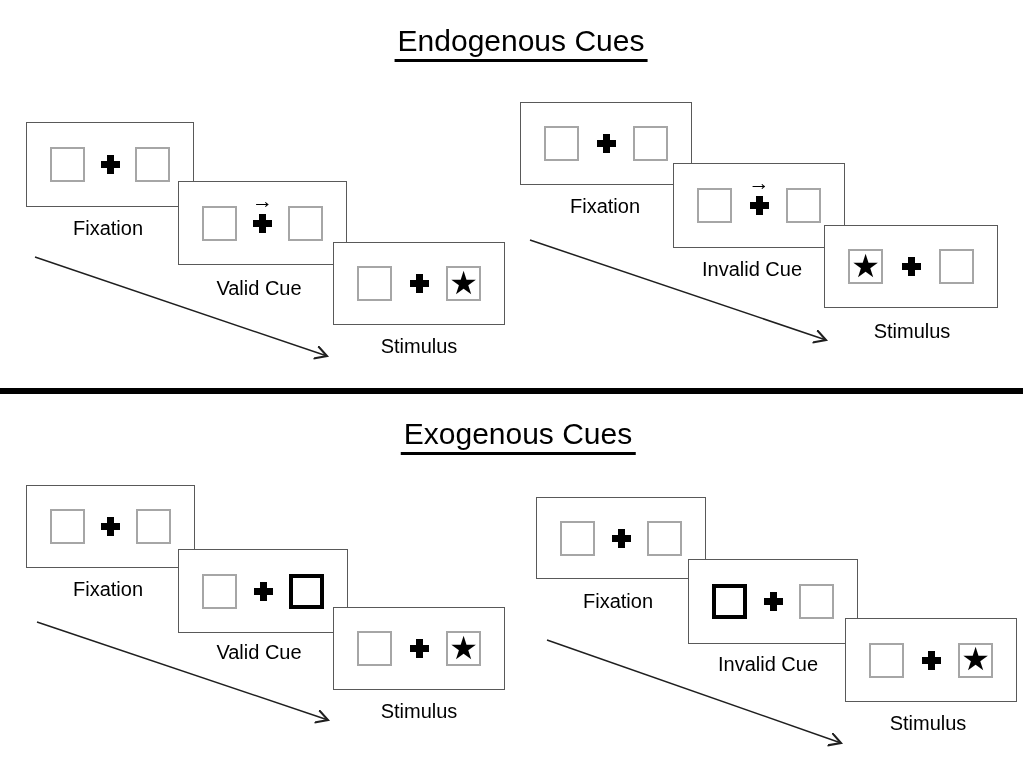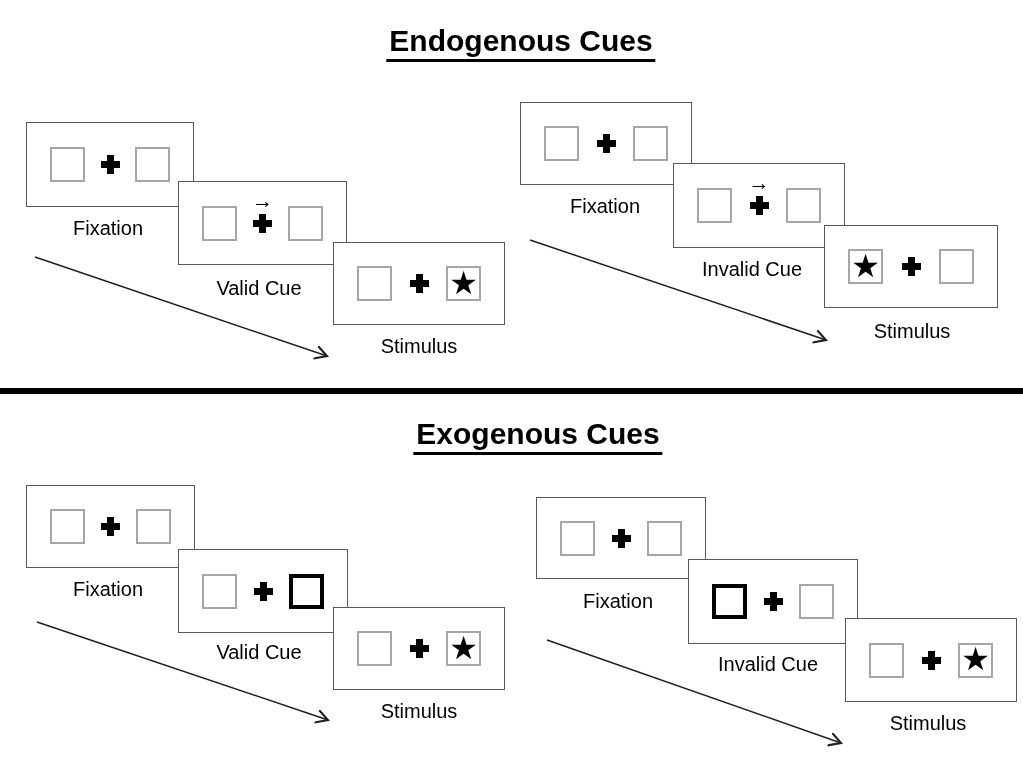"Endogenous Cues" .title { font-weight: bold -> normal }
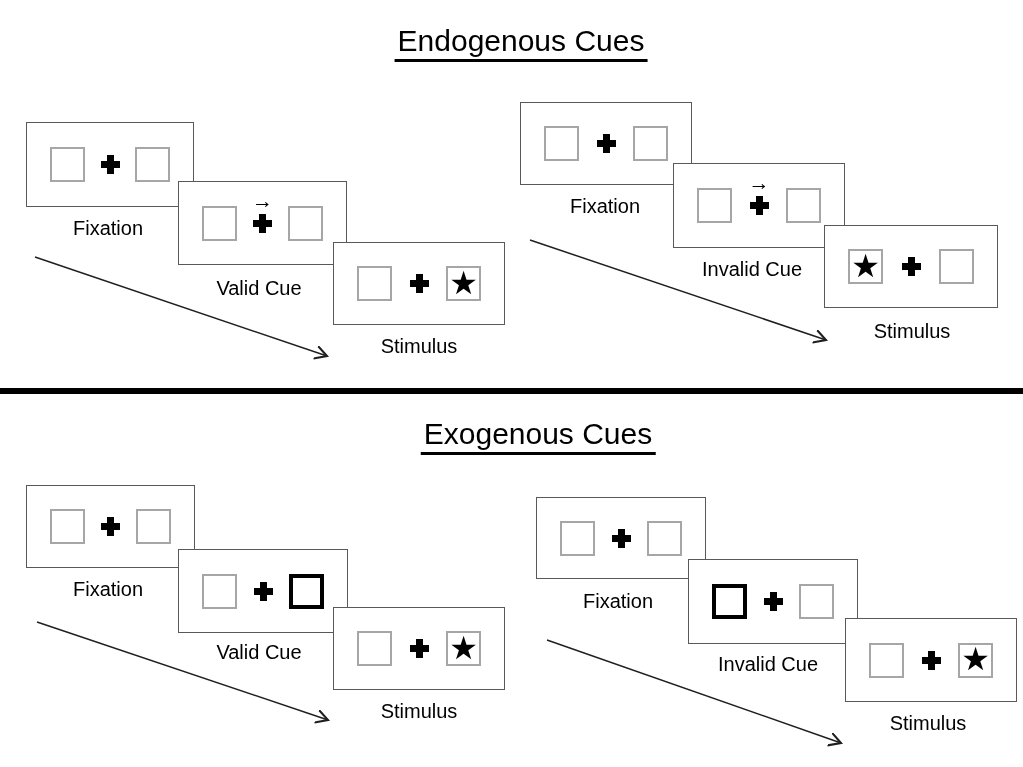"Exogenous Cues" div.title { left: 538px -> 518px }
